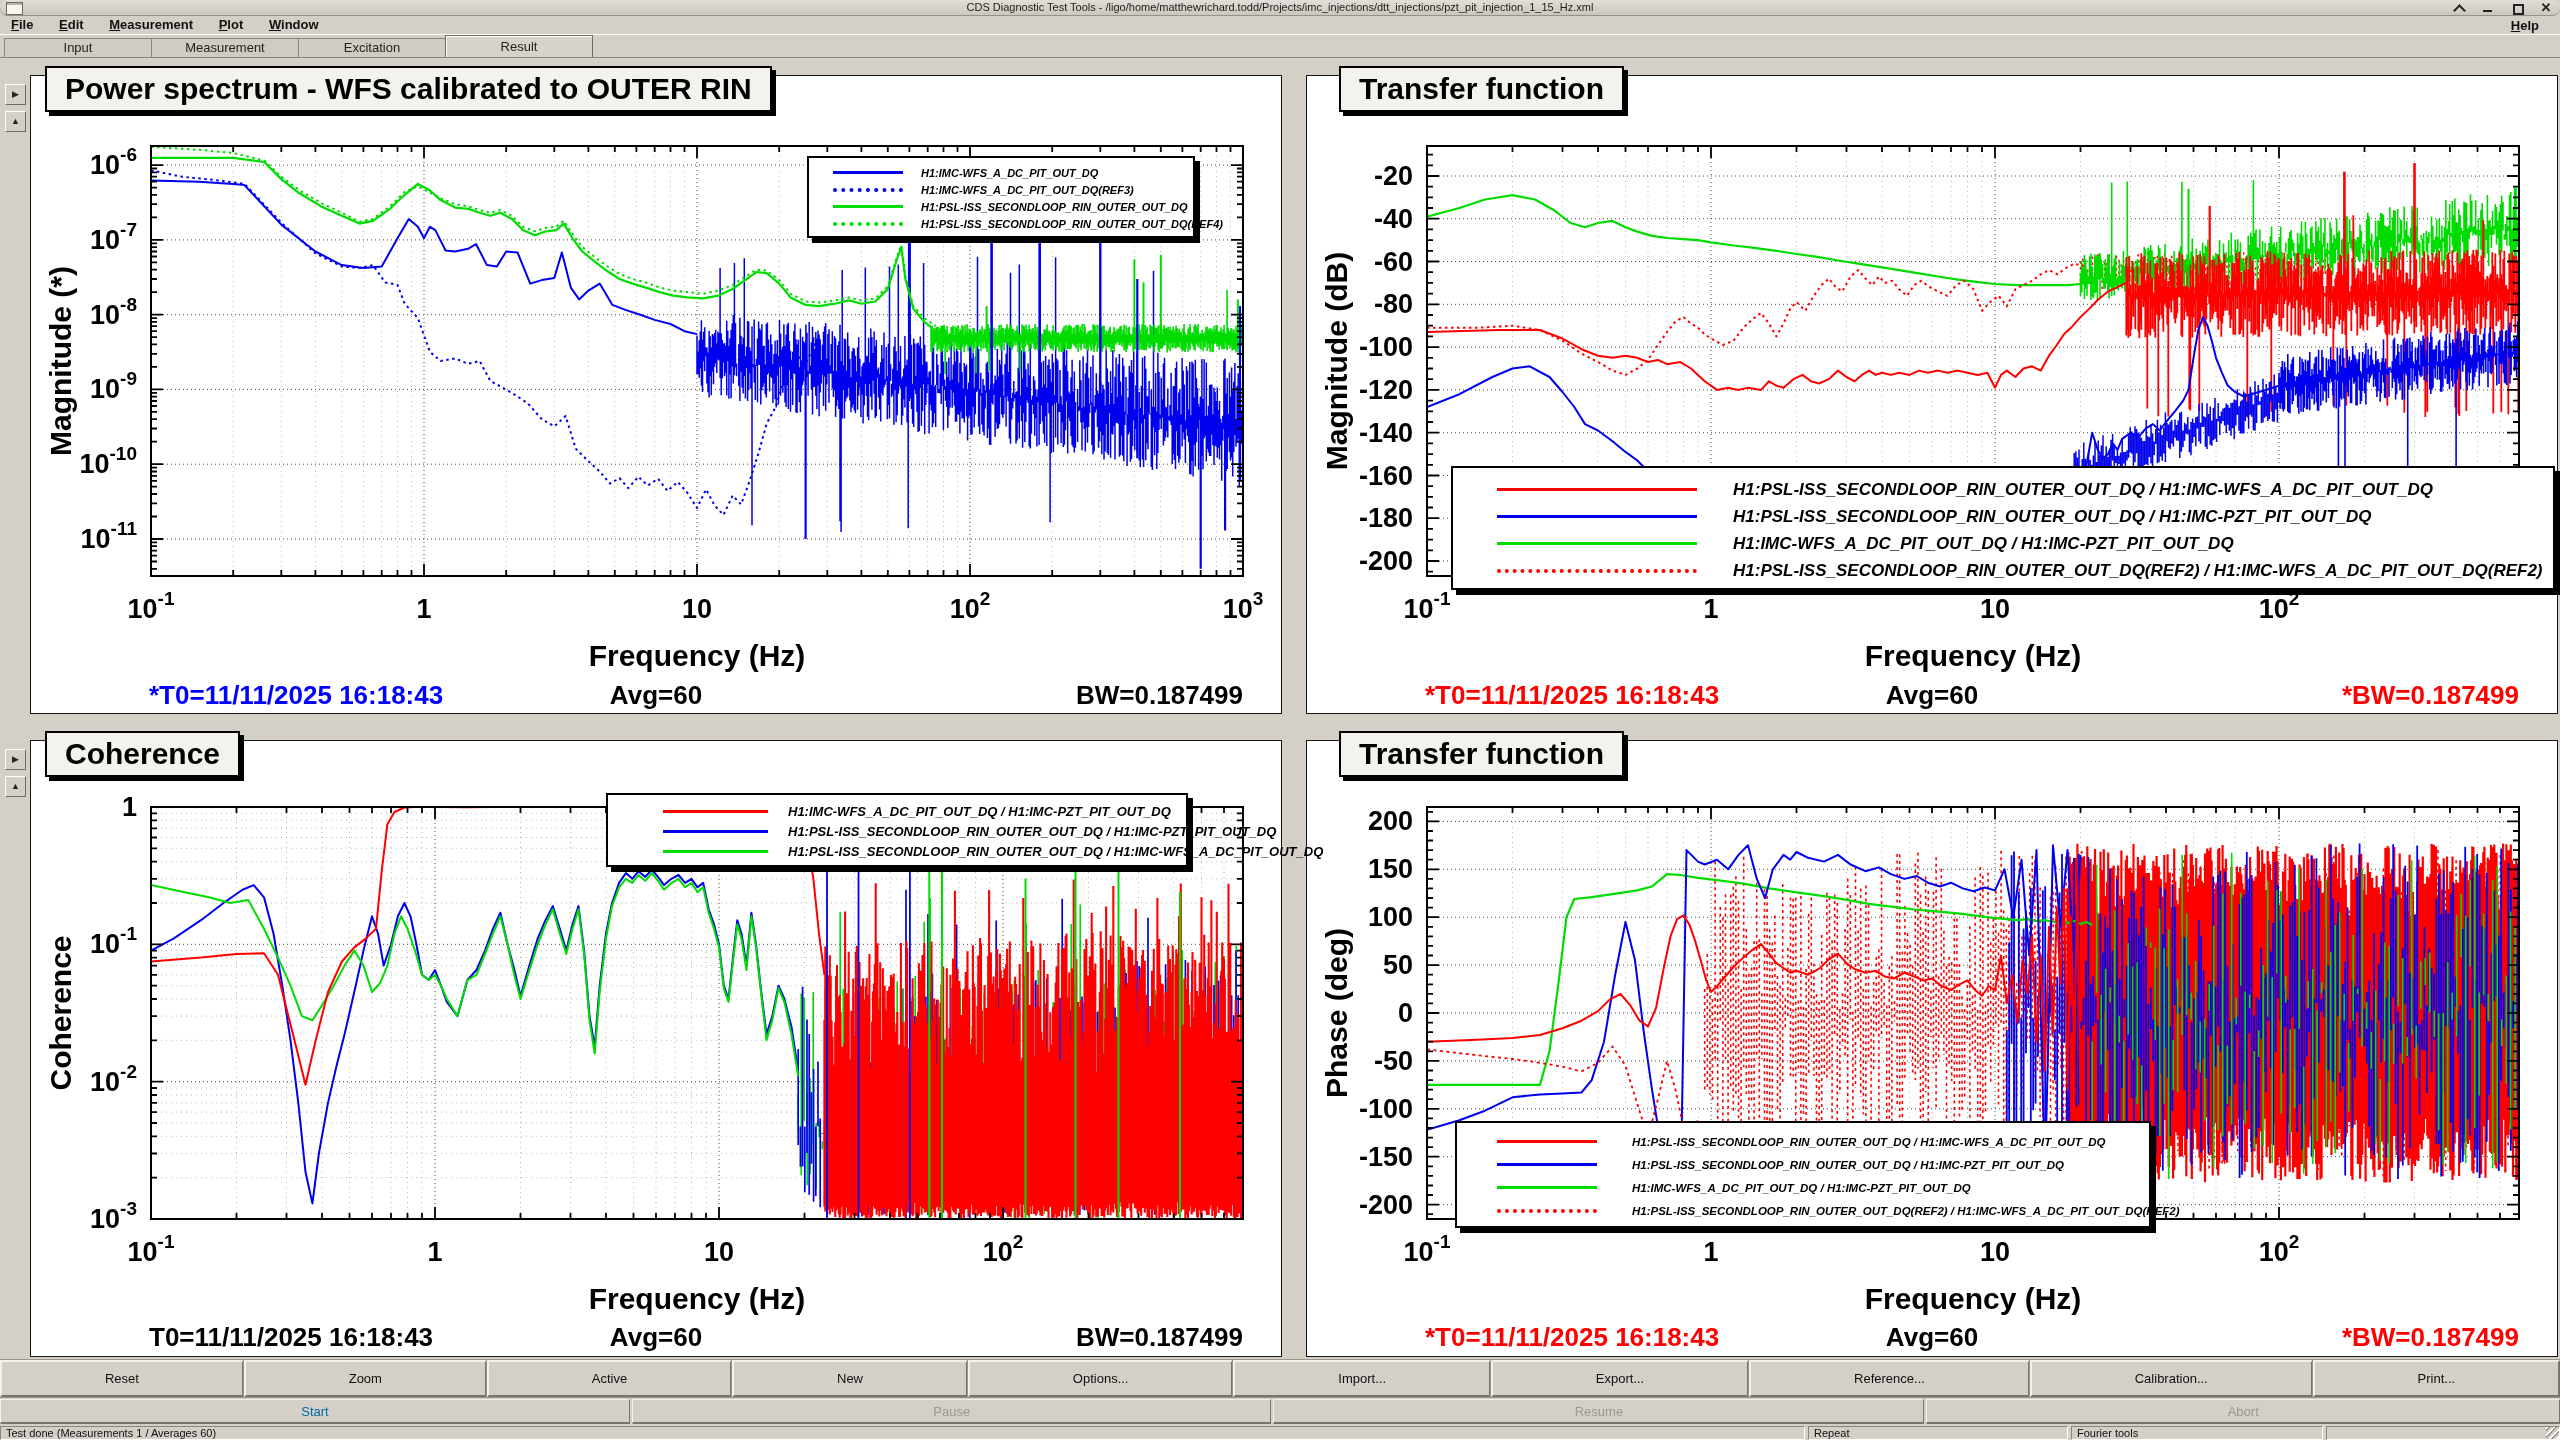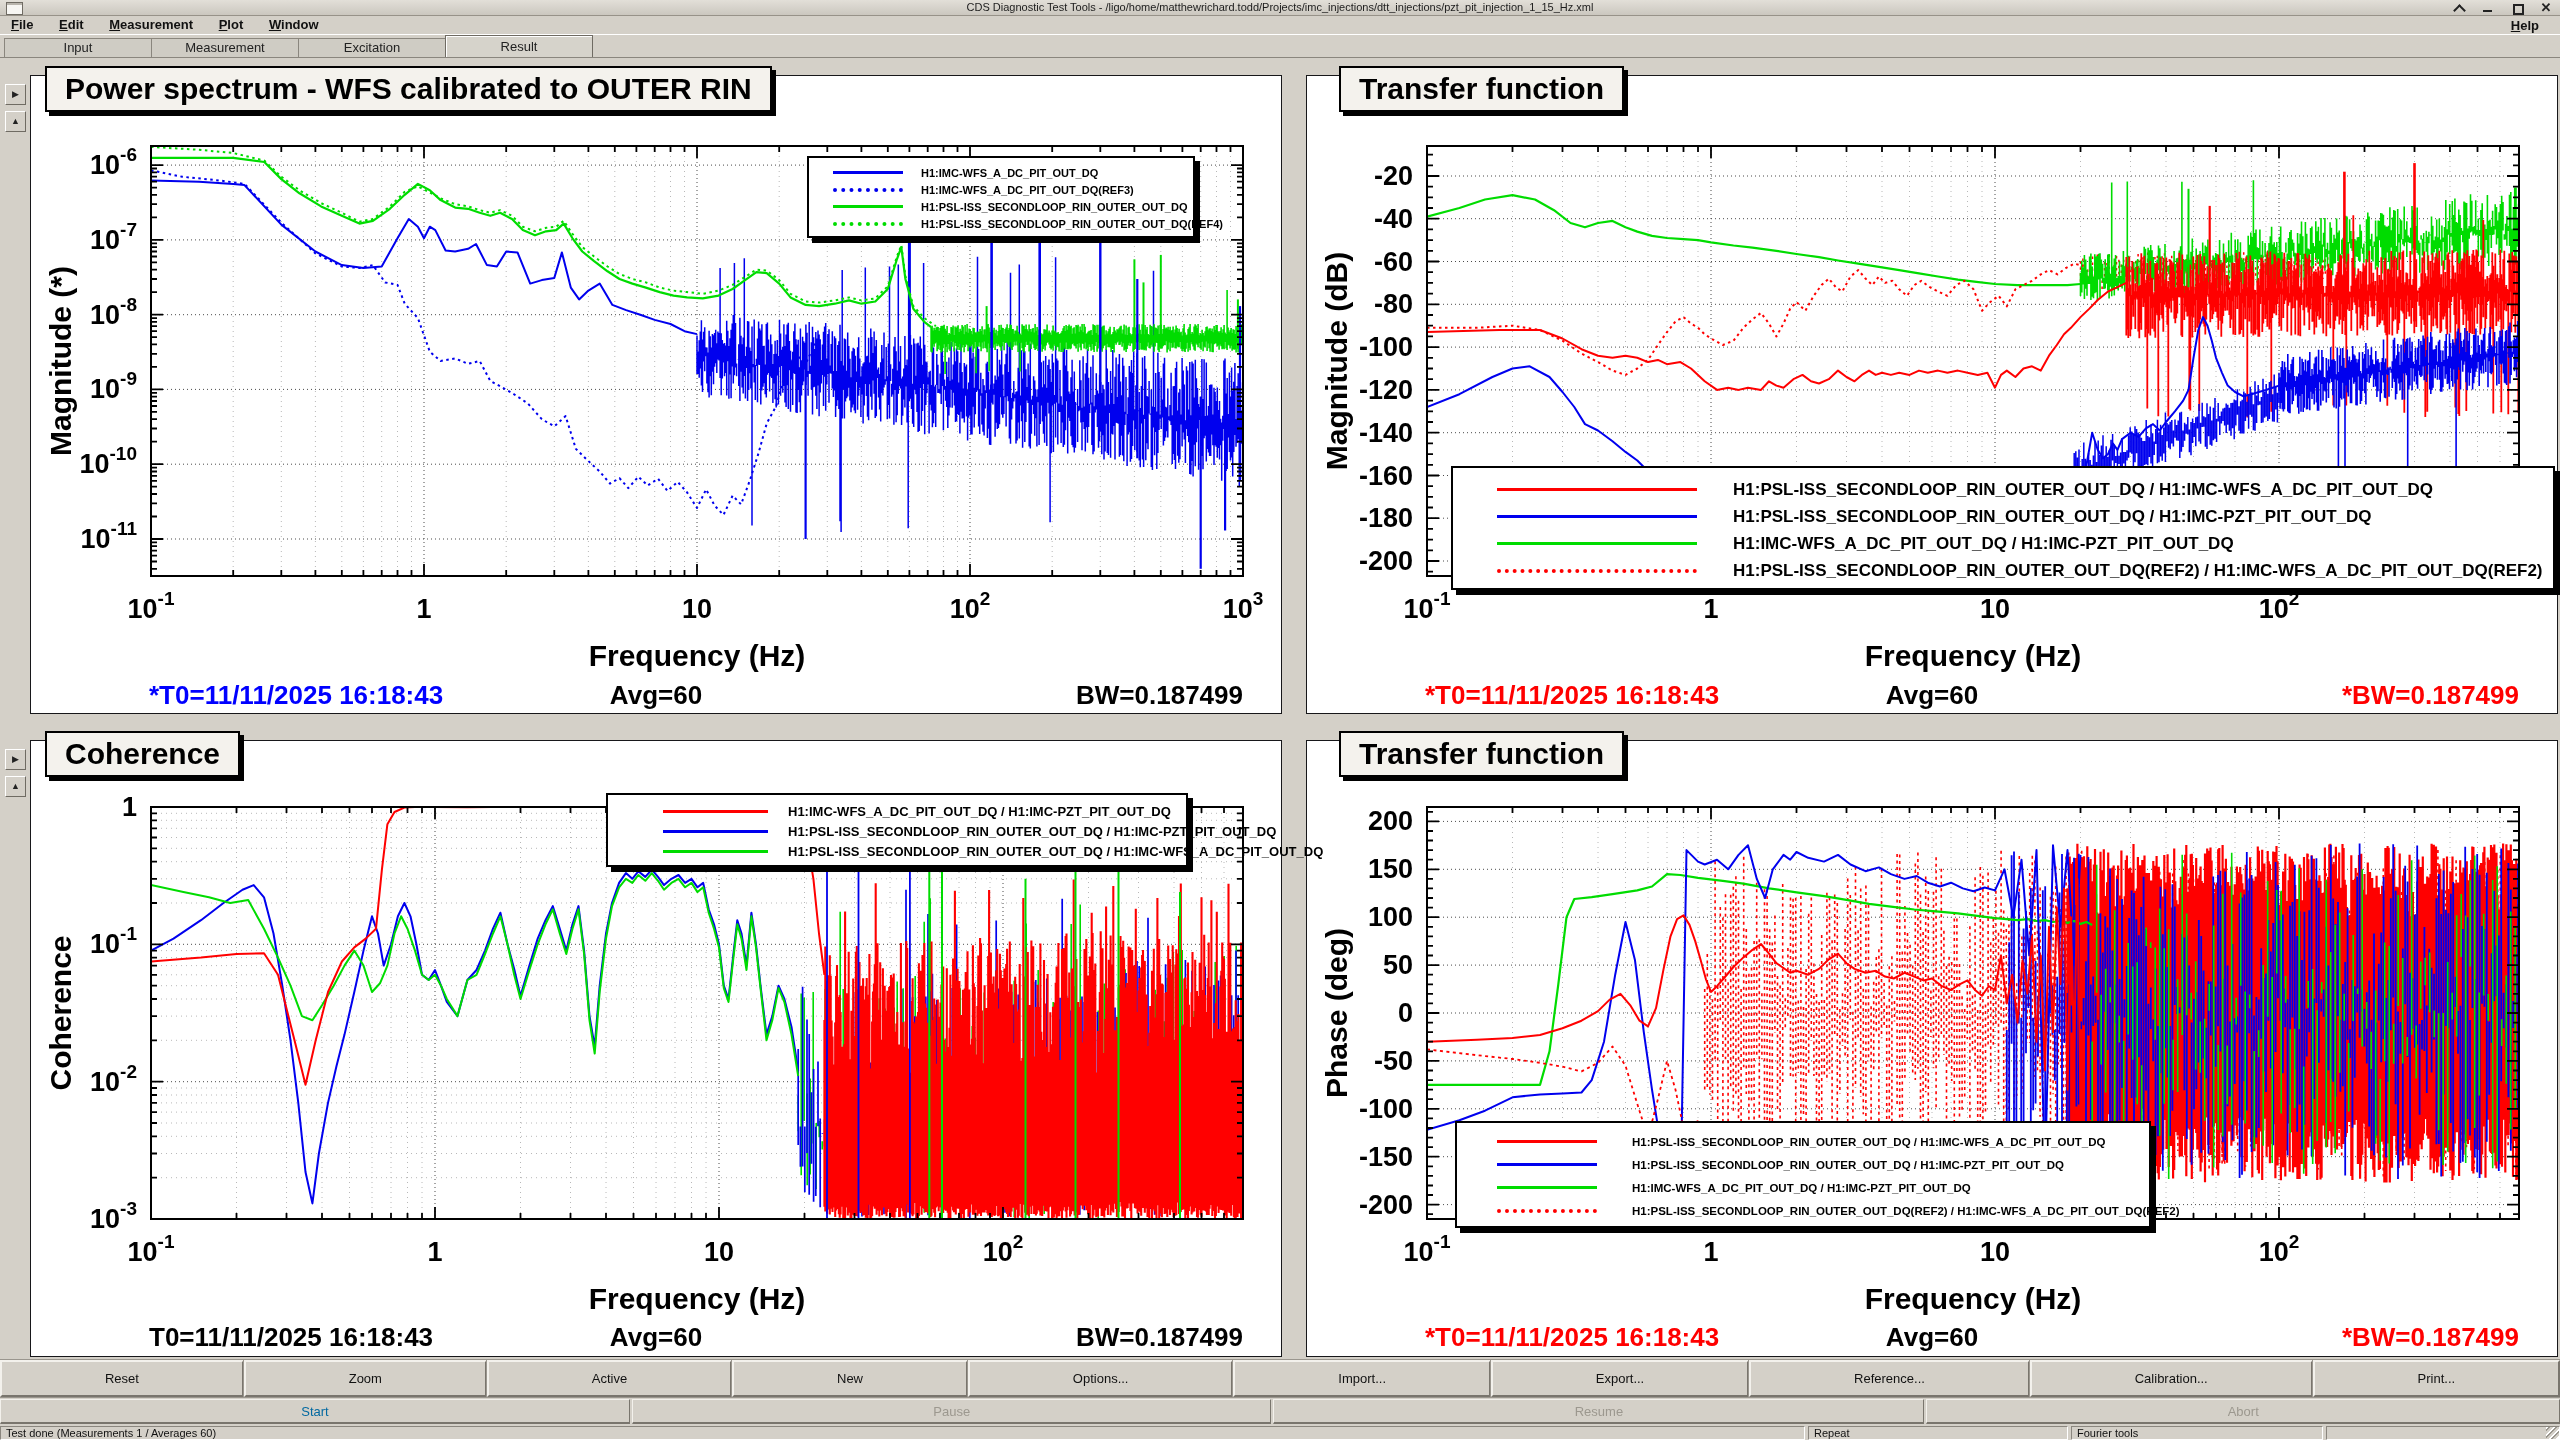"CDS Diagnostic Test Tools -" .titlebar { border-radius: none -> 8px }
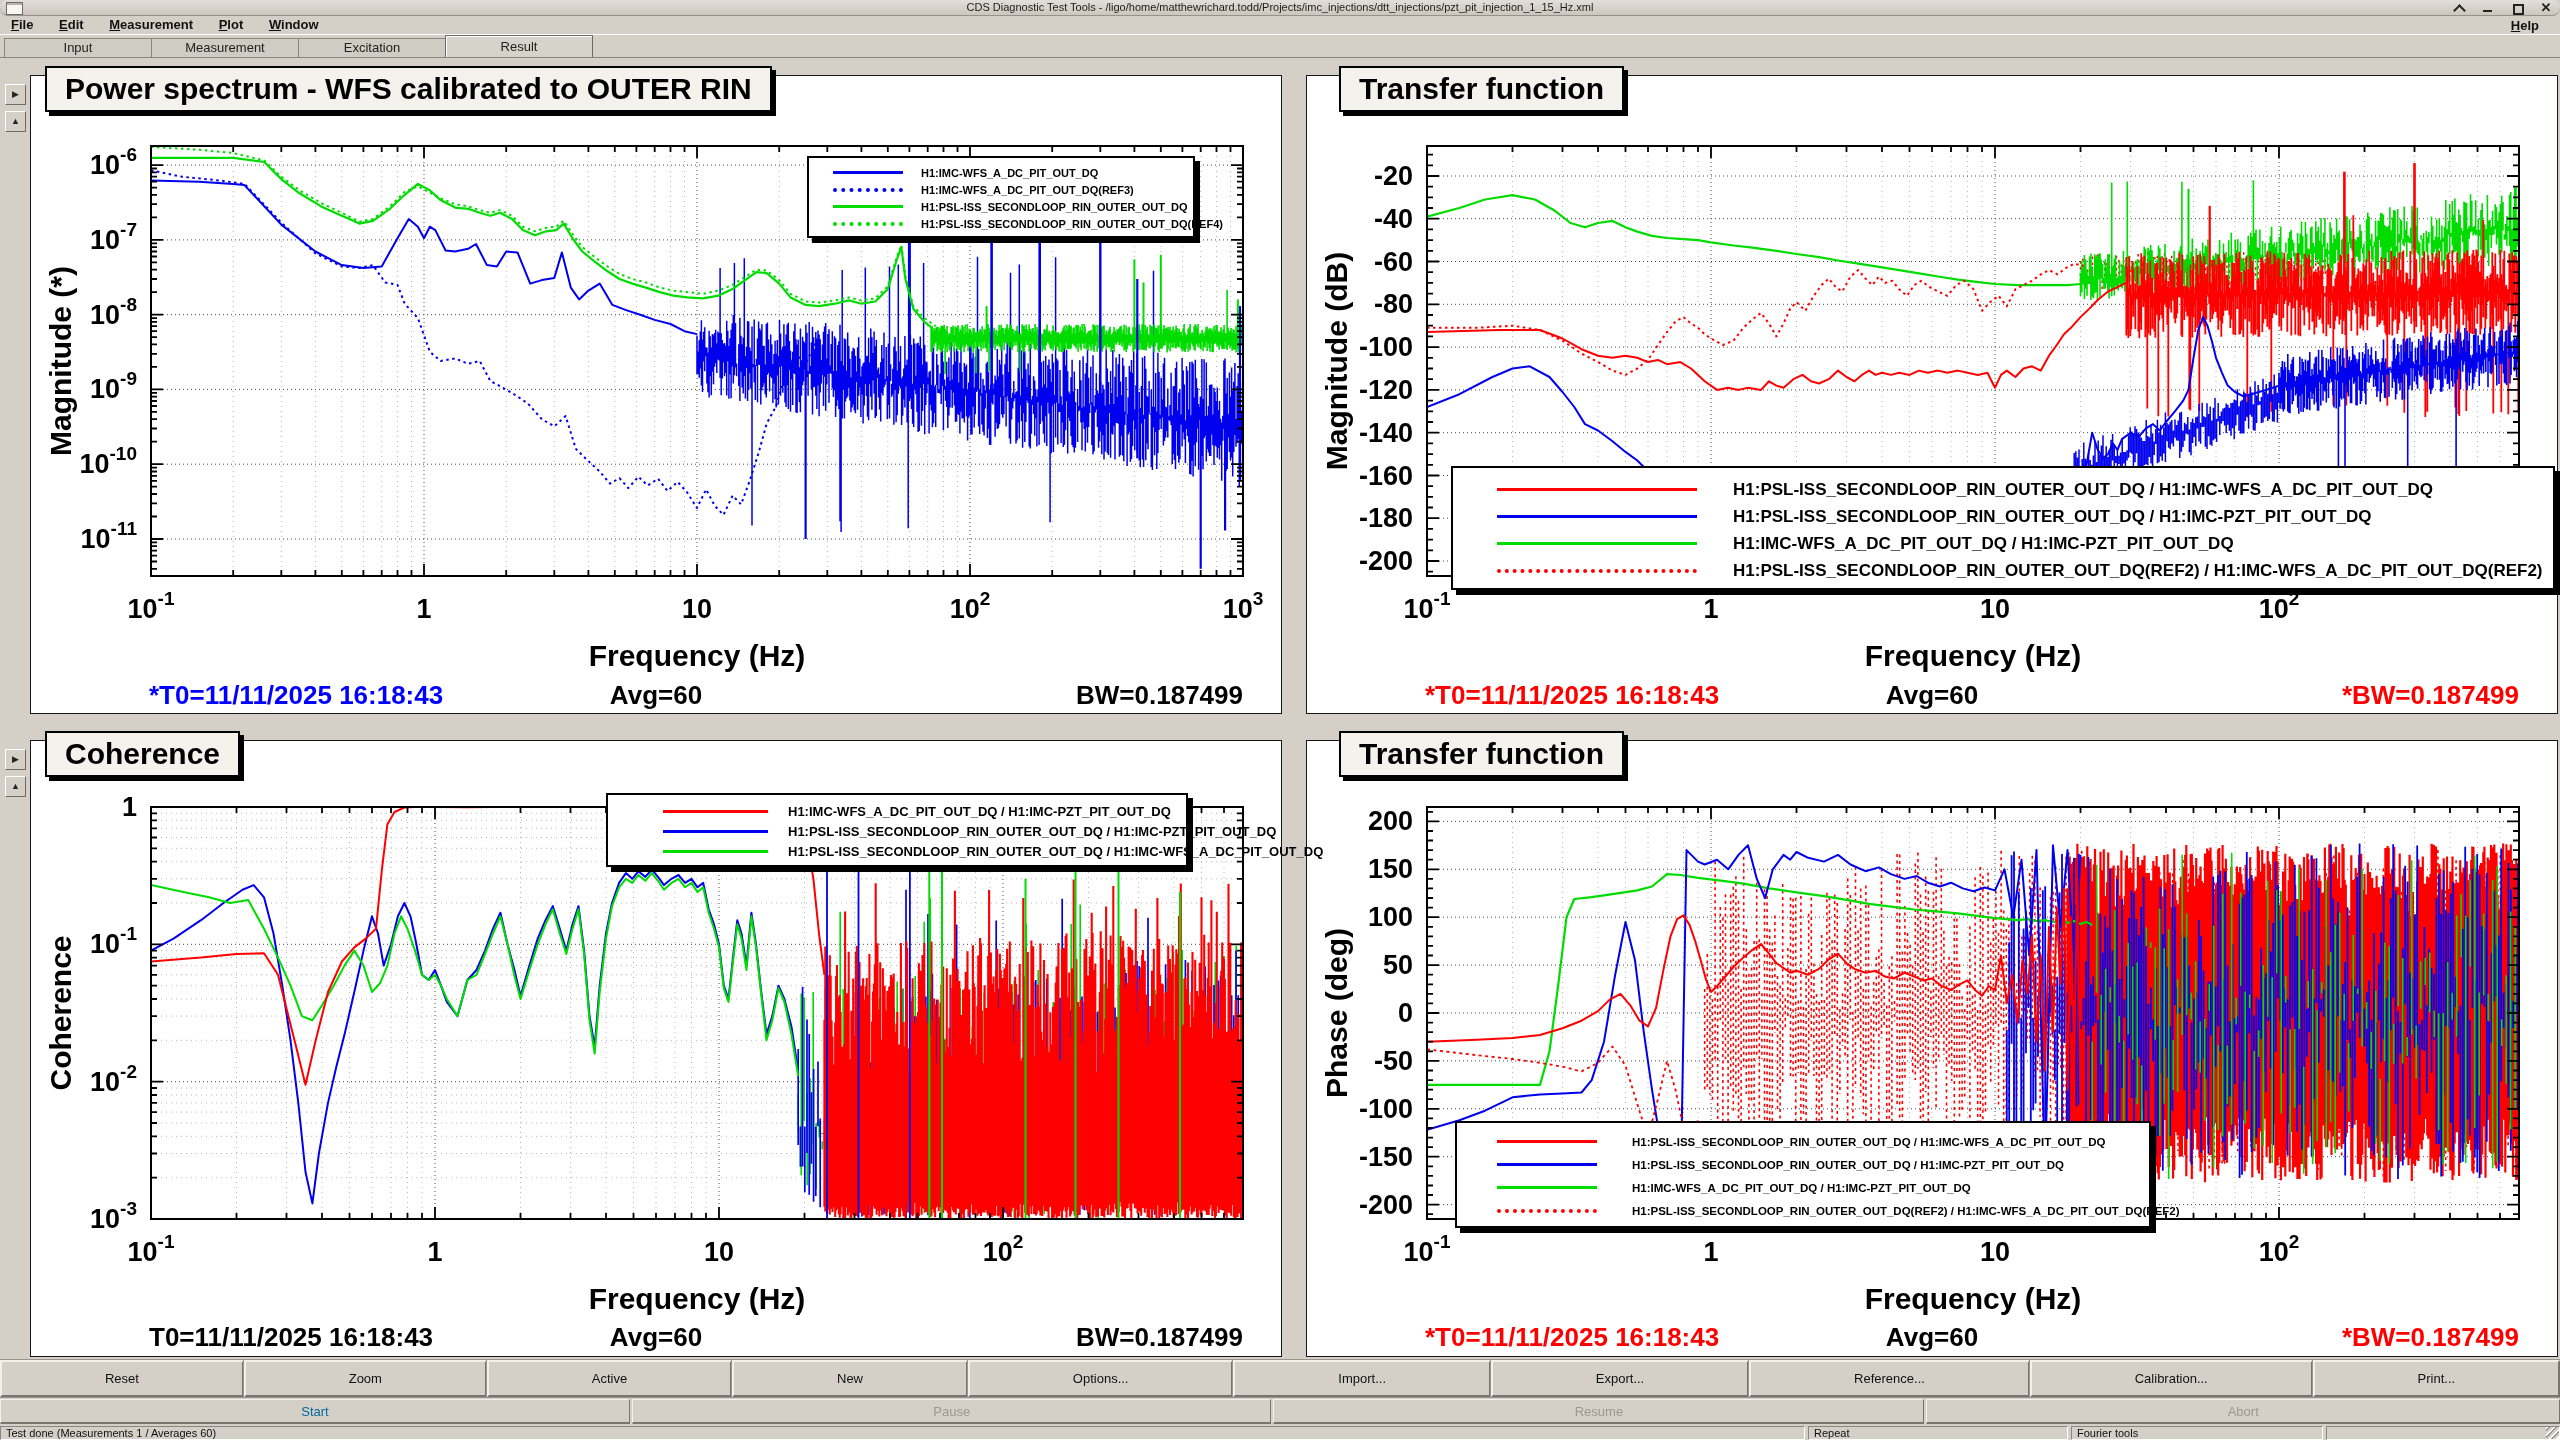"H1:IMC-WFS_A_DC_PIT_OUT_DQ" .legend-label { font-style: none -> italic }
